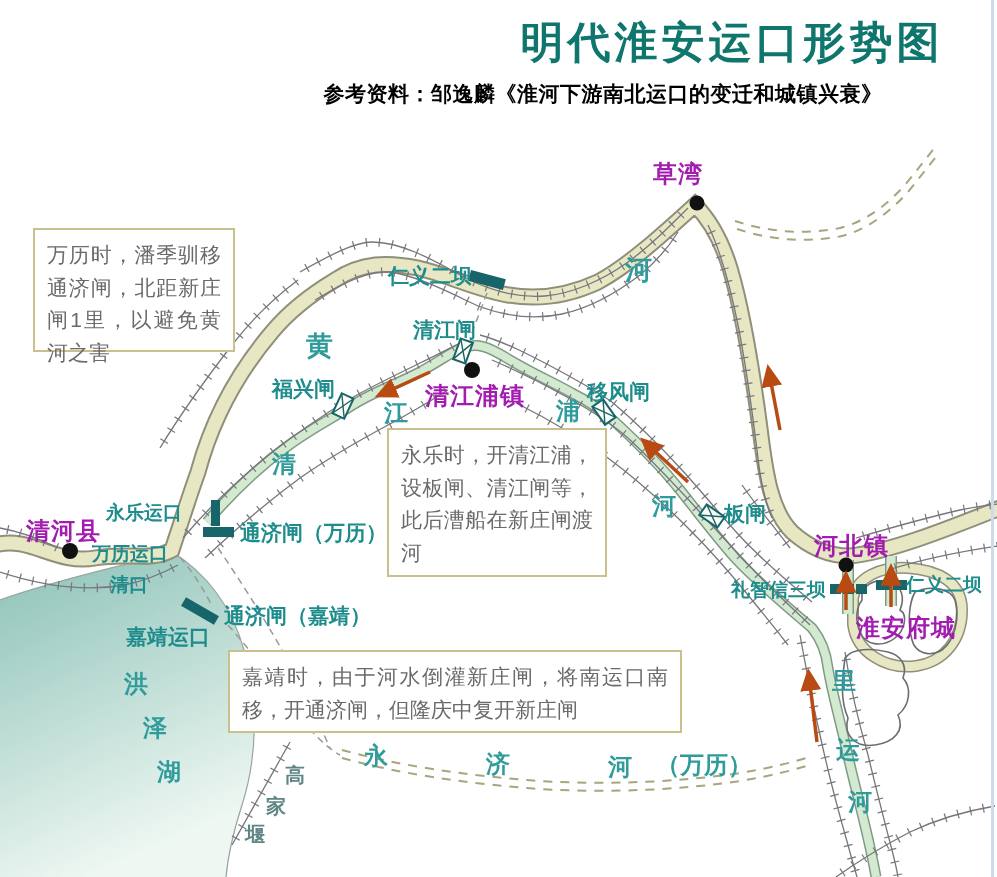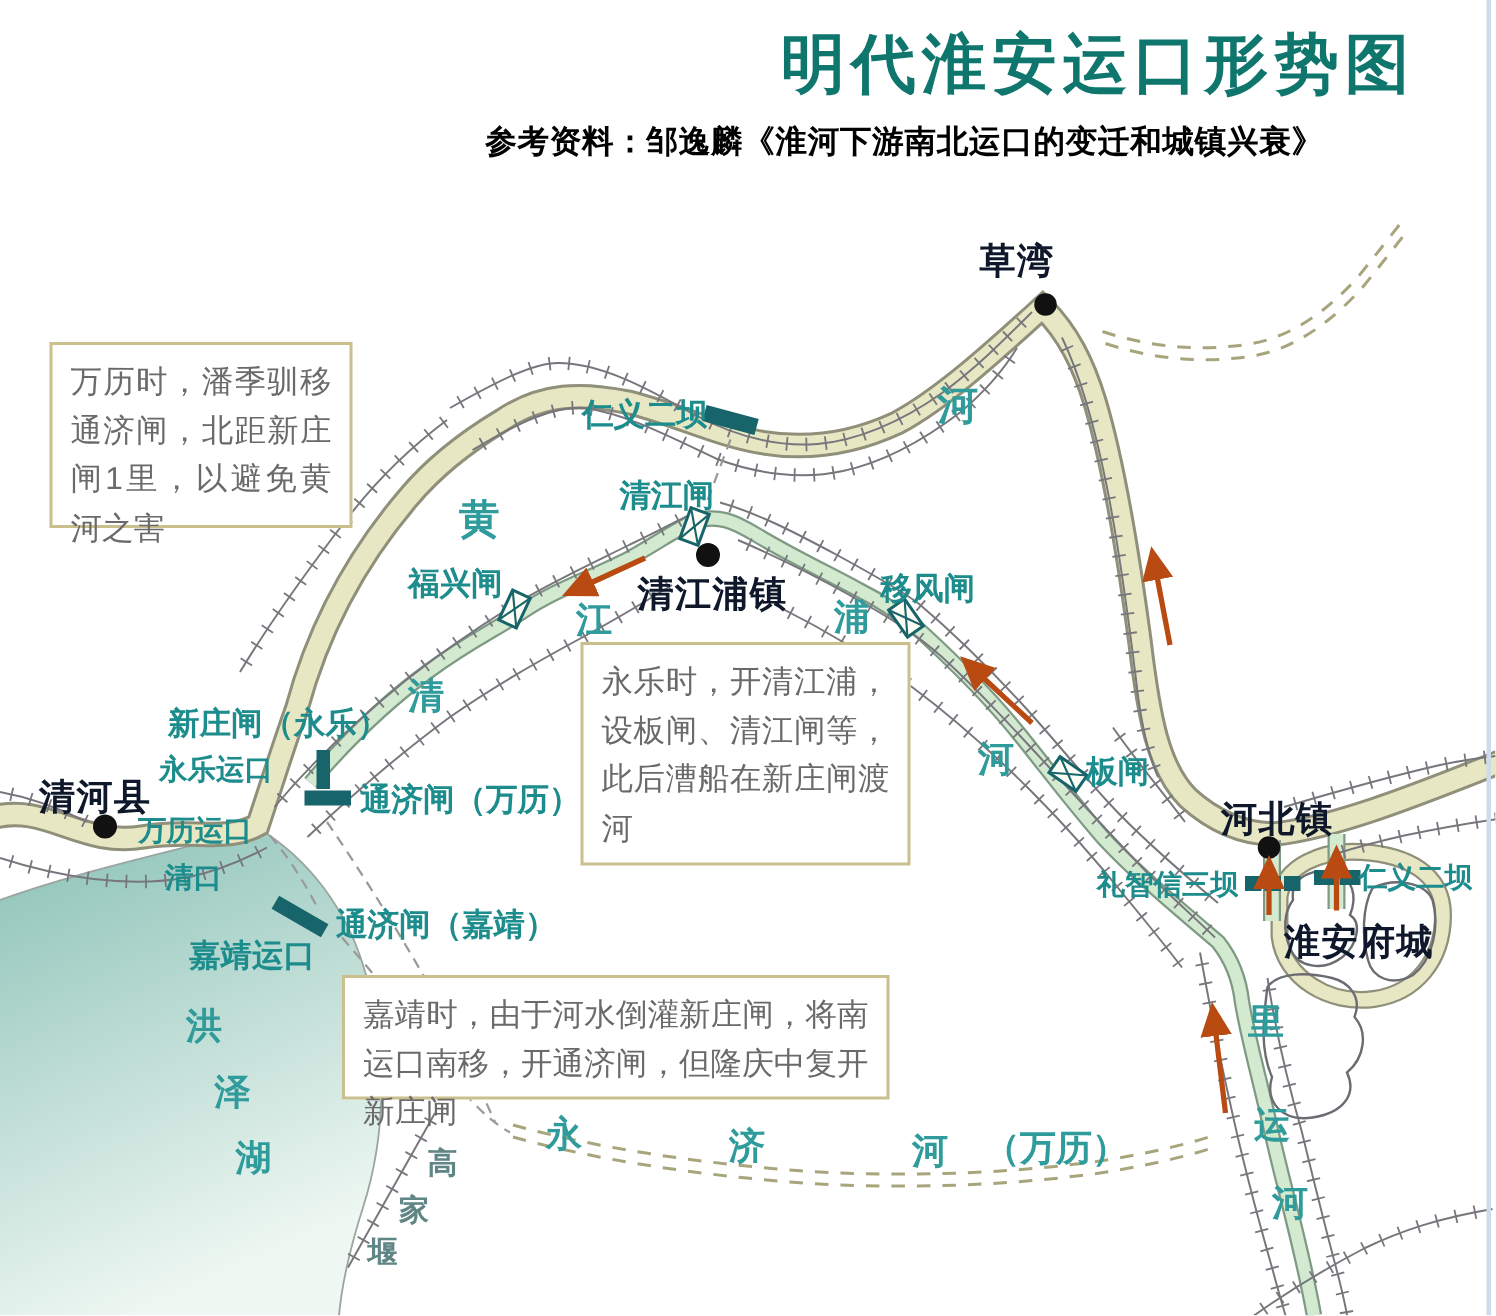"草湾" .town { color: #0f172a -> #a21caf }
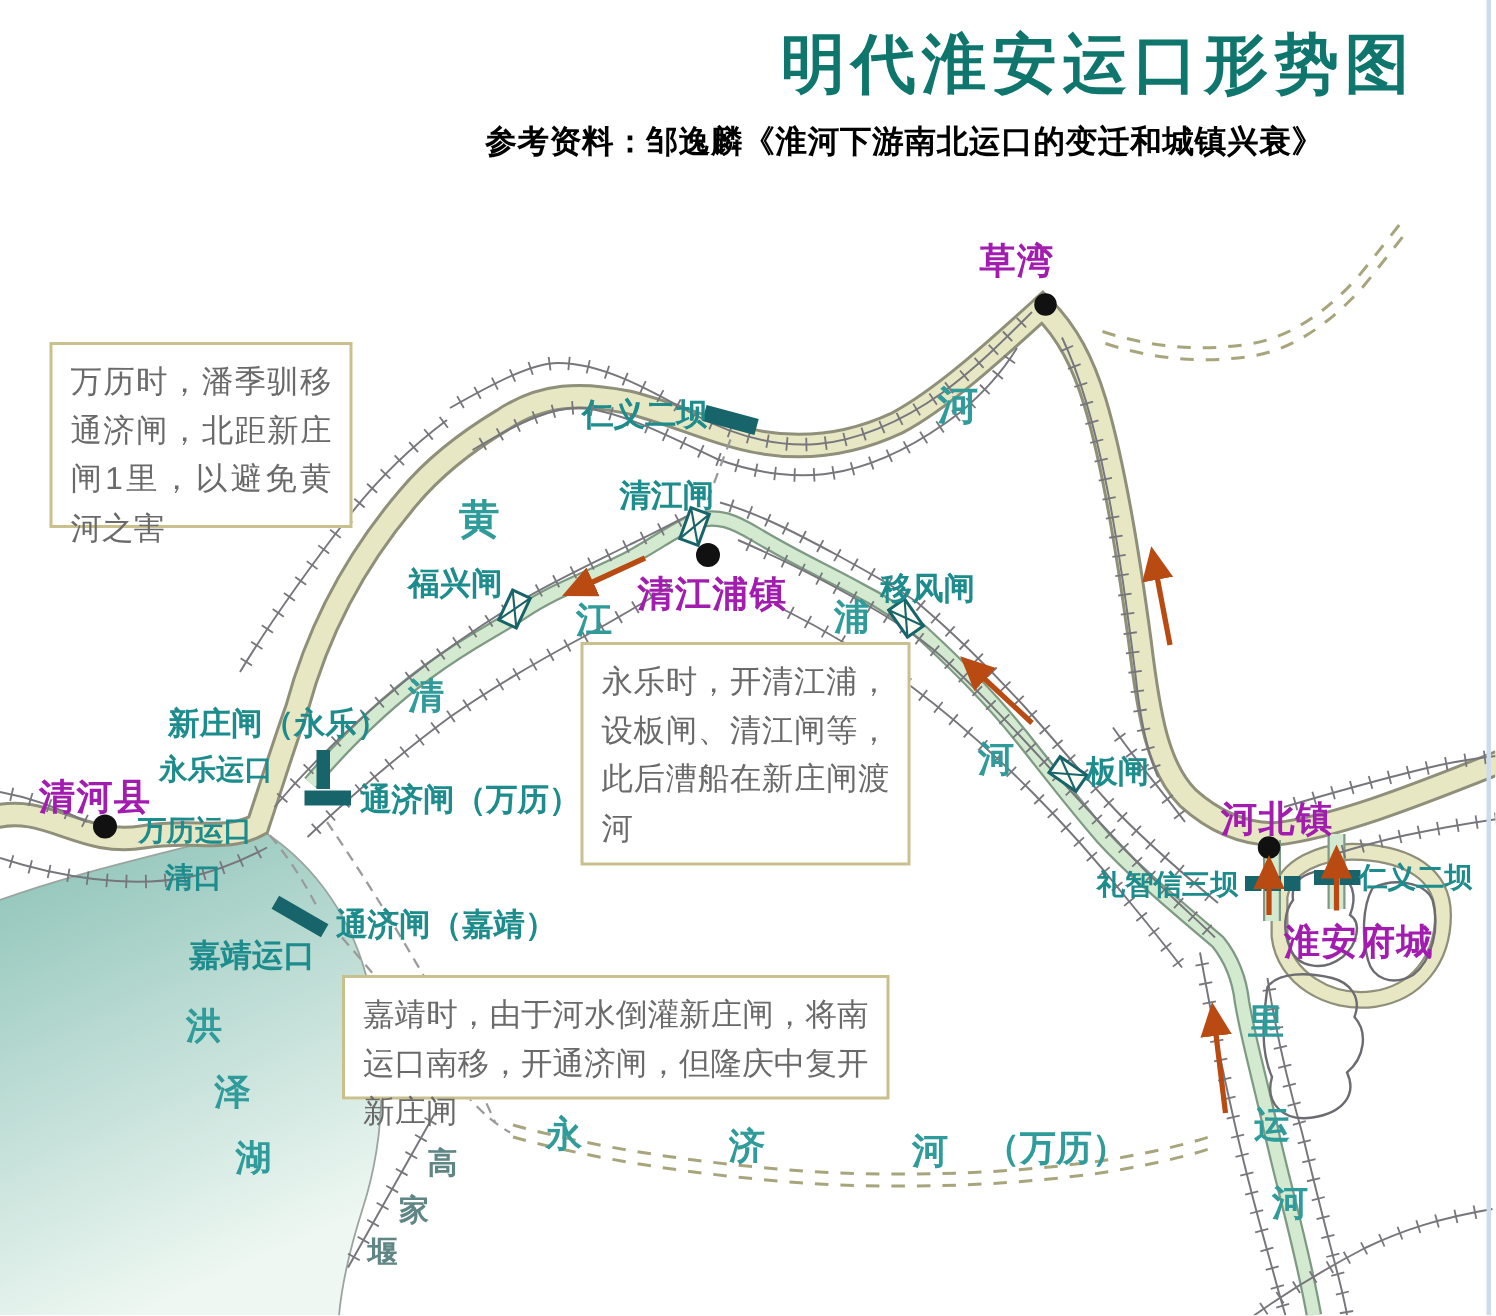"新庄闸（永乐）" div.lbl { html: <div>新庄闸（永乐）</div> -> none }
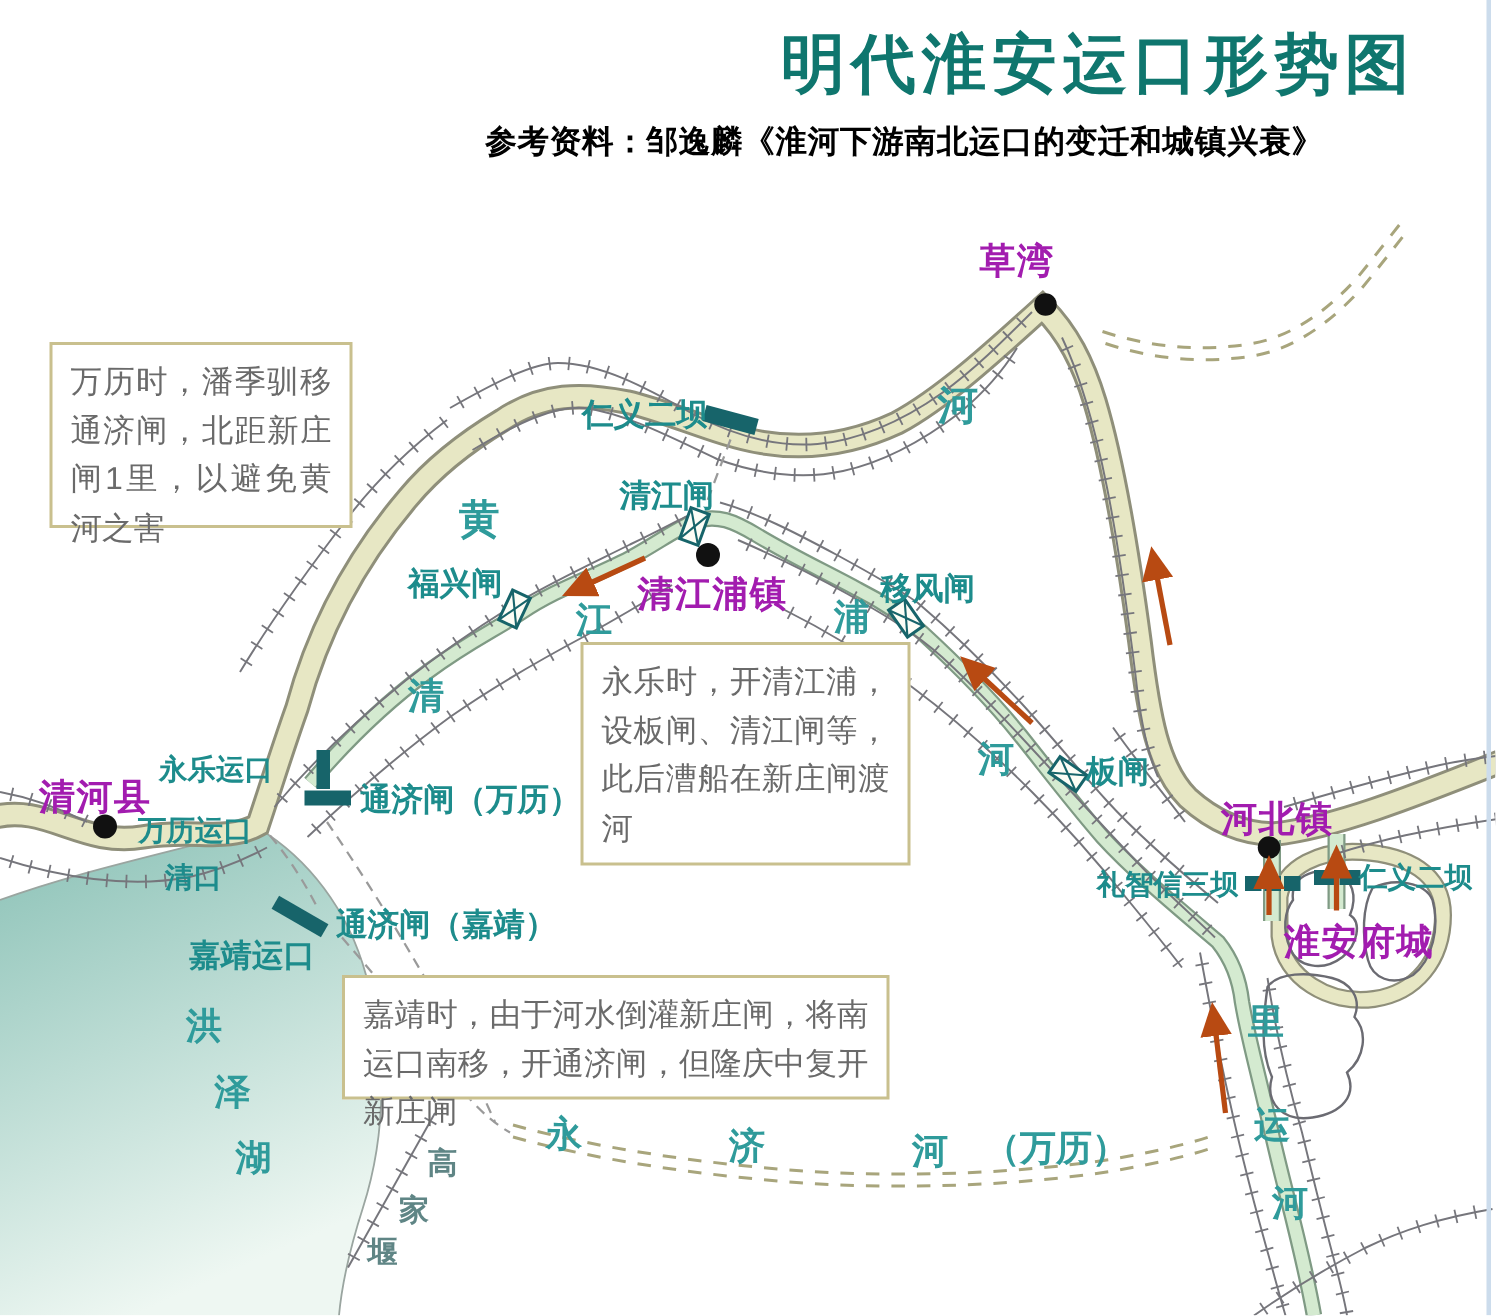"嘉靖时，由于河水倒灌新庄闸，将南运口南移，开通济闸，但隆庆中复开新庄闸" div.note { width: 365px -> 454px }
